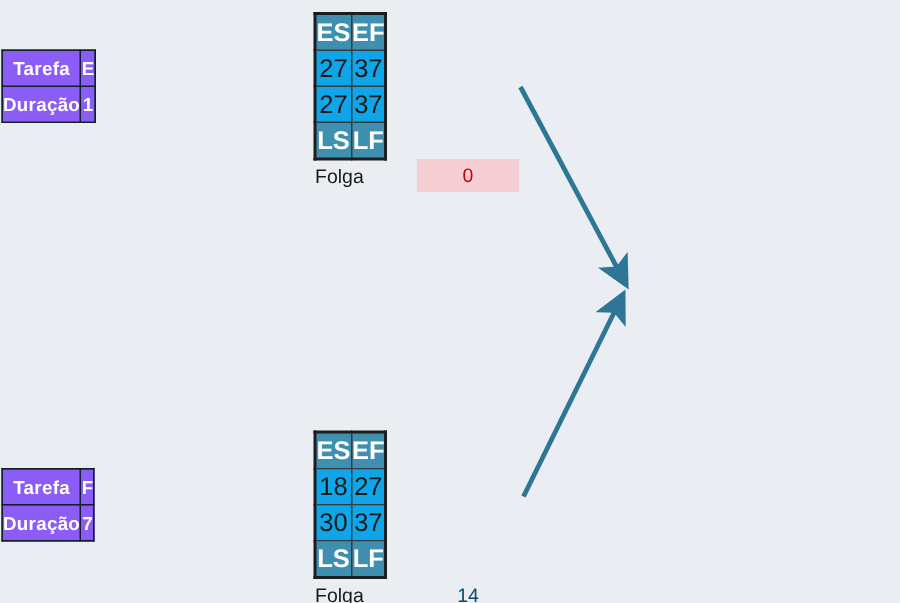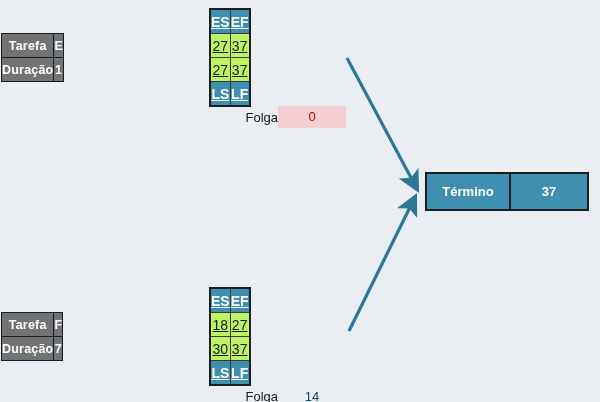"ES" .grid-table td { font-size: 14px -> 17px; text-decoration: underline -> none }
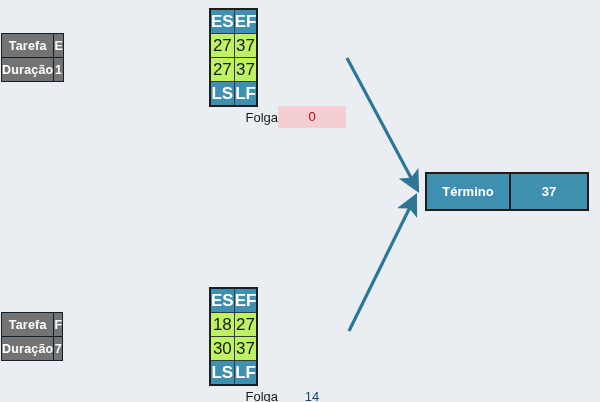"Tarefa" .info-table td { background: #737373 -> #8b5cf6 }
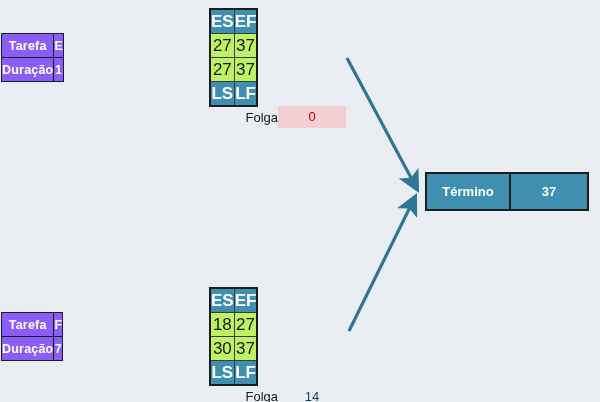"27" .grid-table td.val { background: #bef264 -> #0ea5e9 }
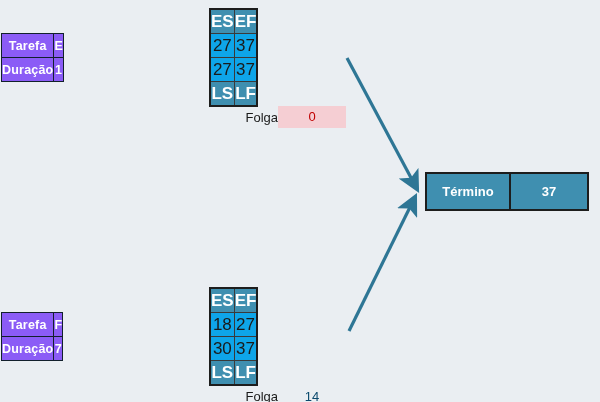"Folga" .folga-label { text-align: right -> left }
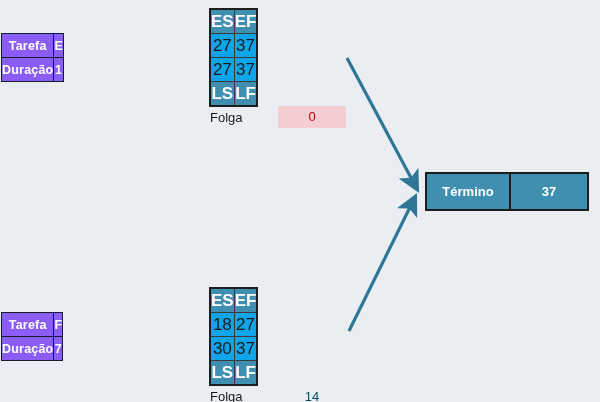"Término" table.terminal { html: <table> <tbody> <tr> <td>Término</td> <td>37</td> </tr> </tbody> </table> -> none }
